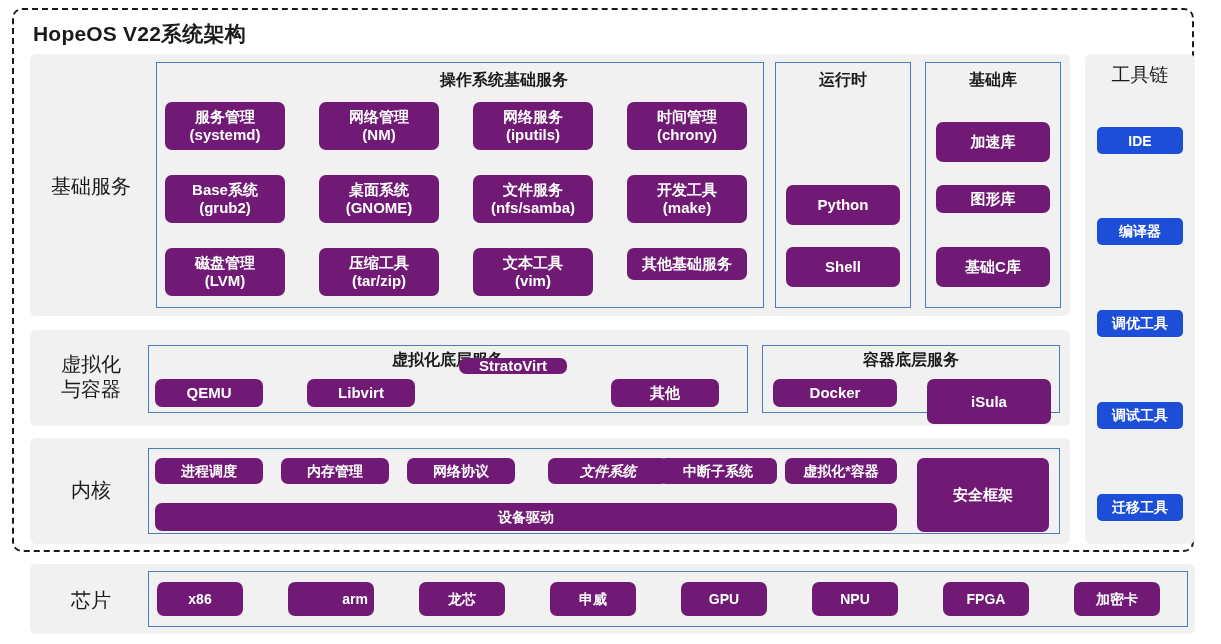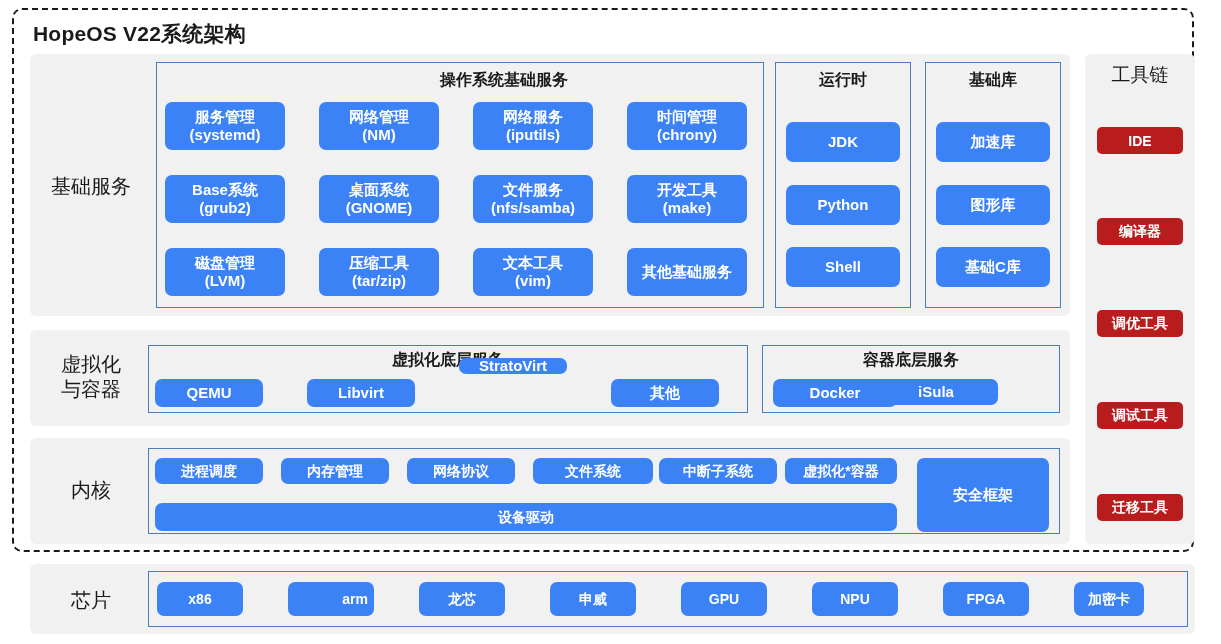"服务管理" .chip { background: #3b82f6 -> #701a75 }
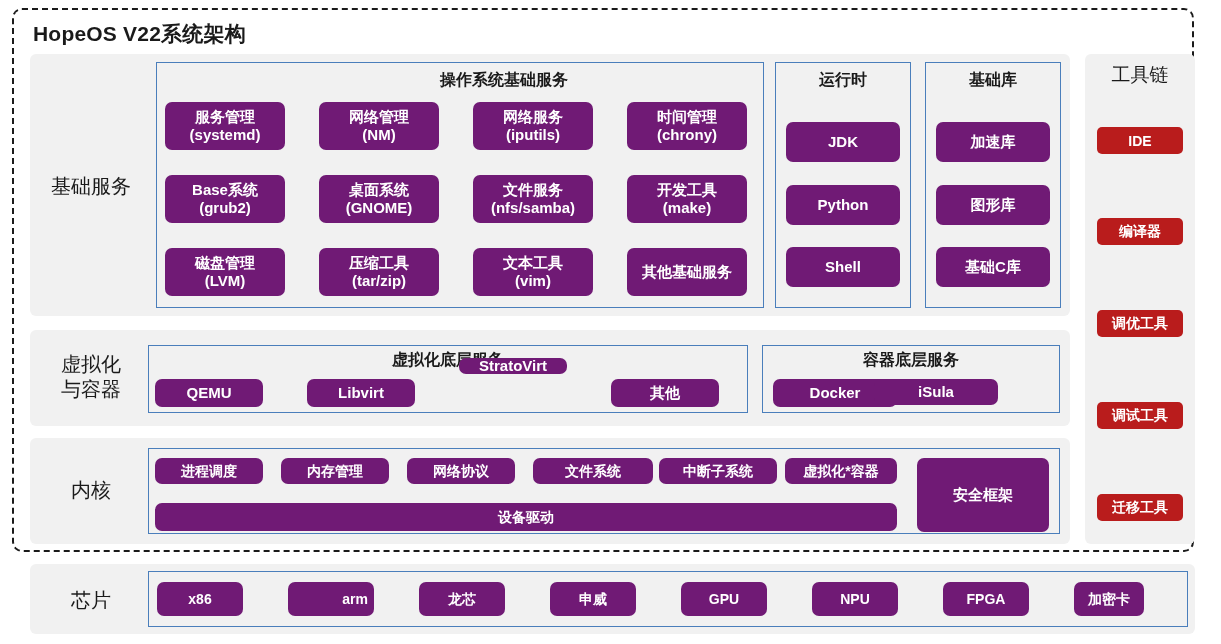"JDK" div.chip { html: <div>JDK</div> -> none }
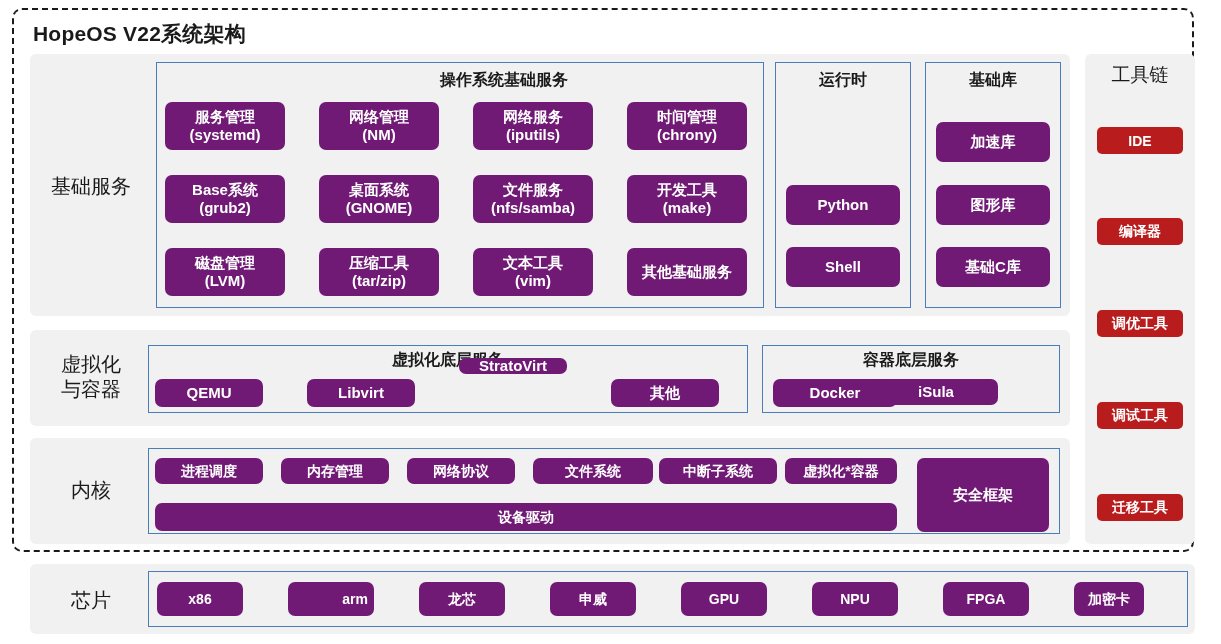"IDE" .tool-chip { background: #b91c1c -> #1d4ed8 }
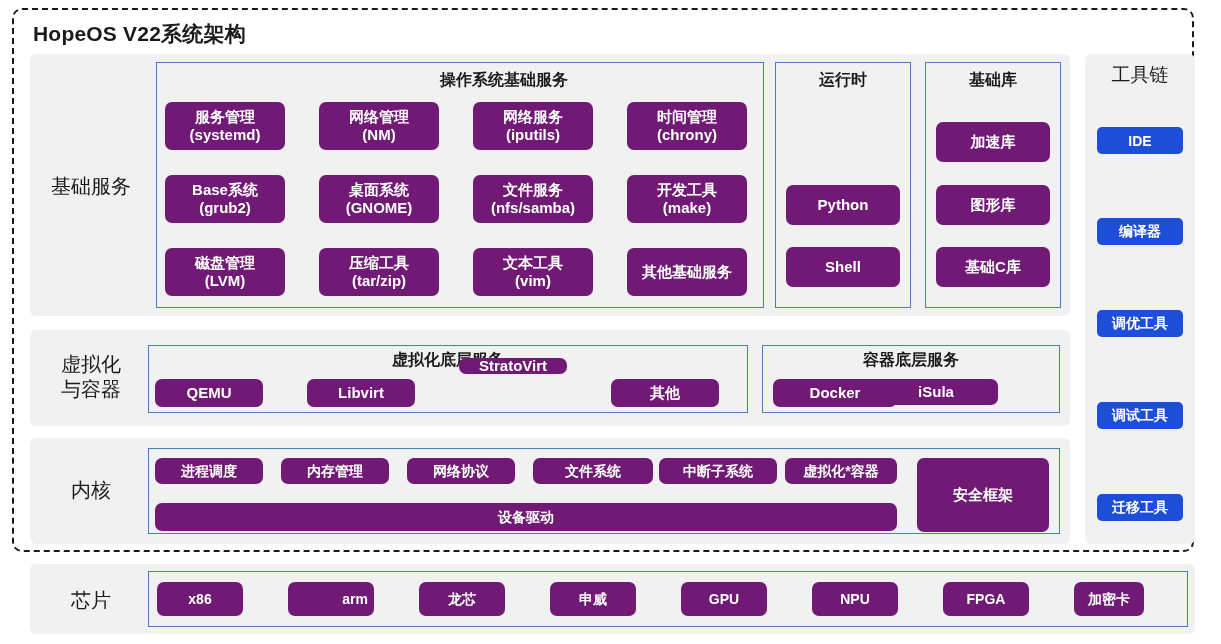"图形库" div.chip { height: 40px -> 28px }
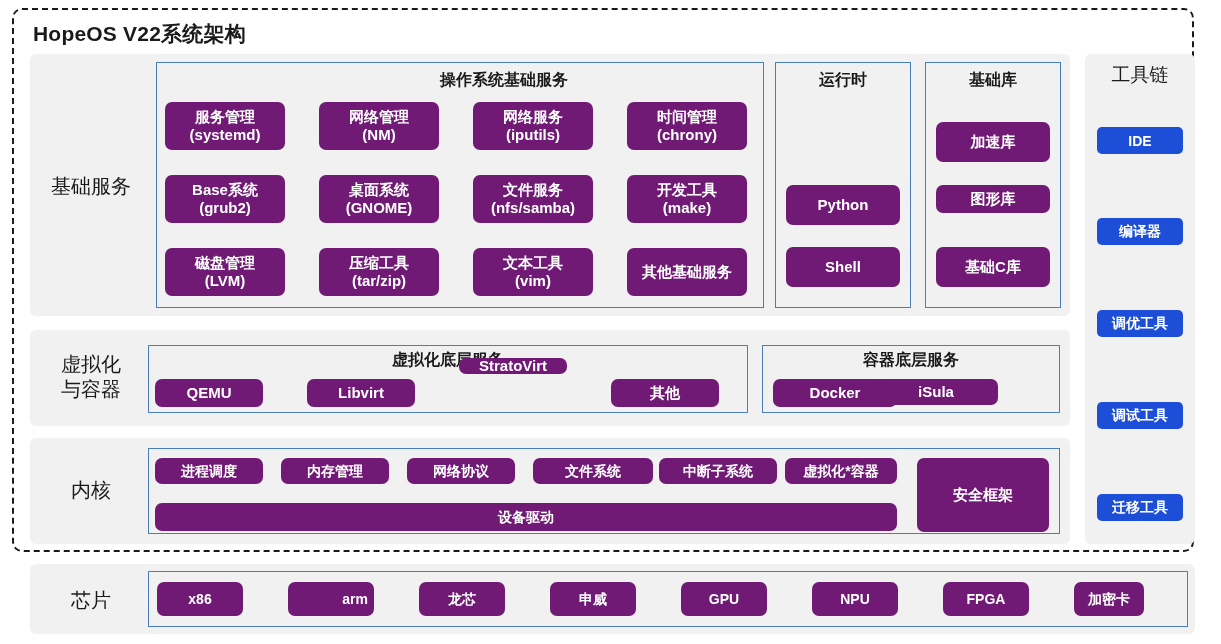"其他基础服务" div.chip { height: 48px -> 32px }
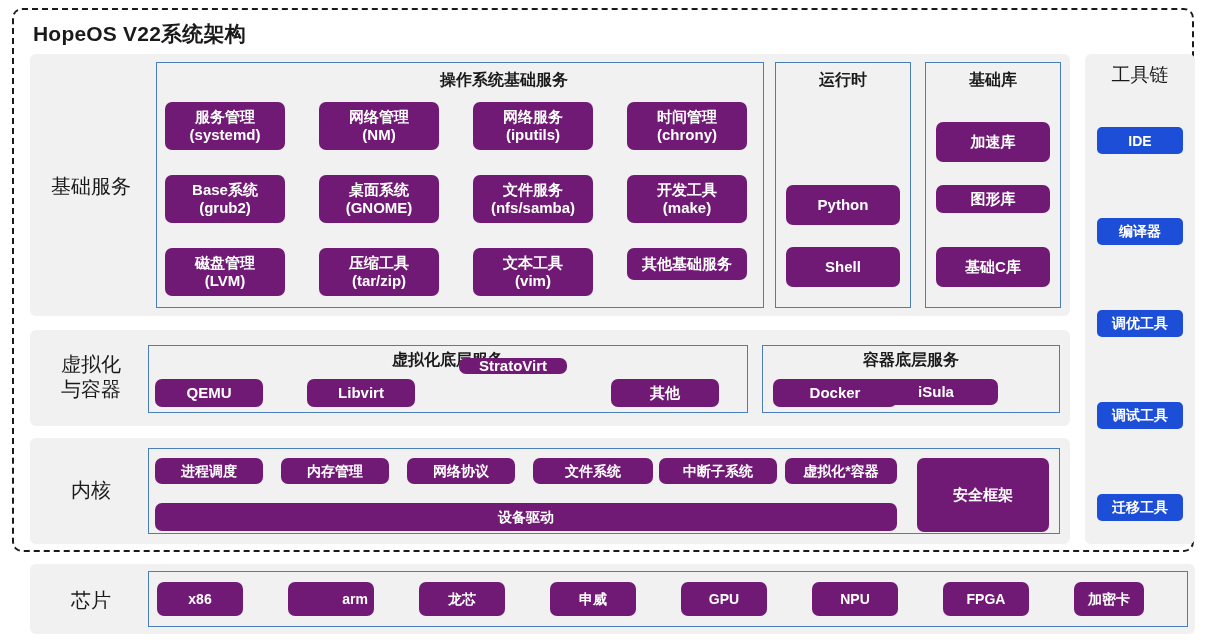"iSula" div.chip { height: 26px -> 45px; left: 874px -> 927px }
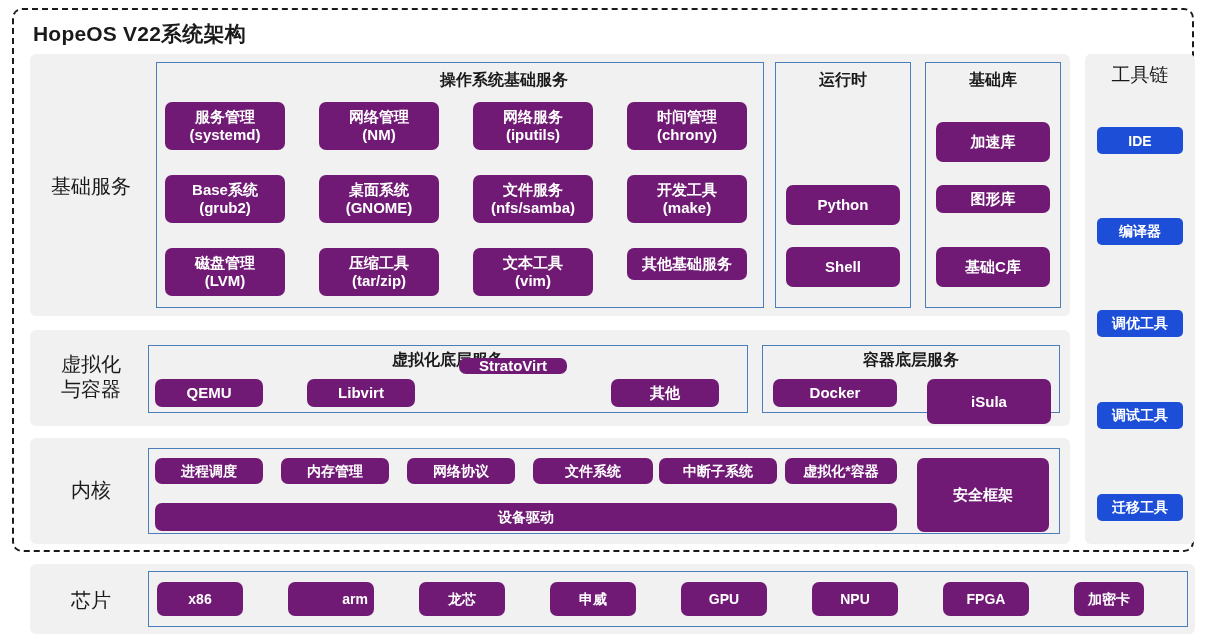"文件系统" div.chip { font-style: none -> italic; left: 533px -> 548px }
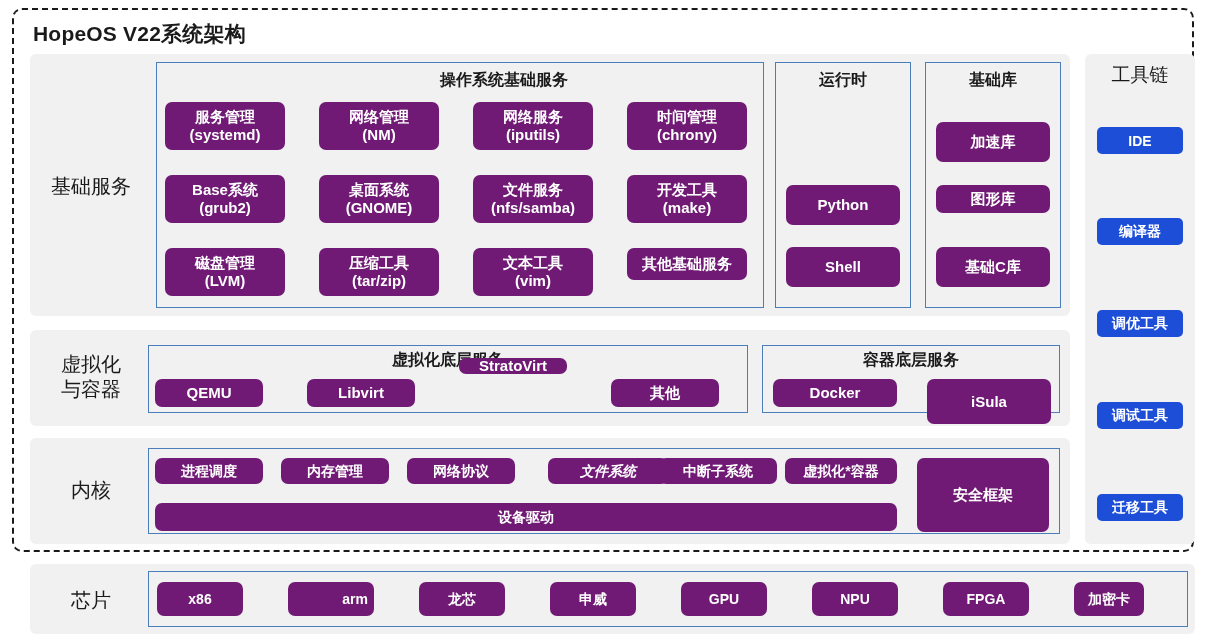"加密卡" div.chip { width: 70px -> 86px }
